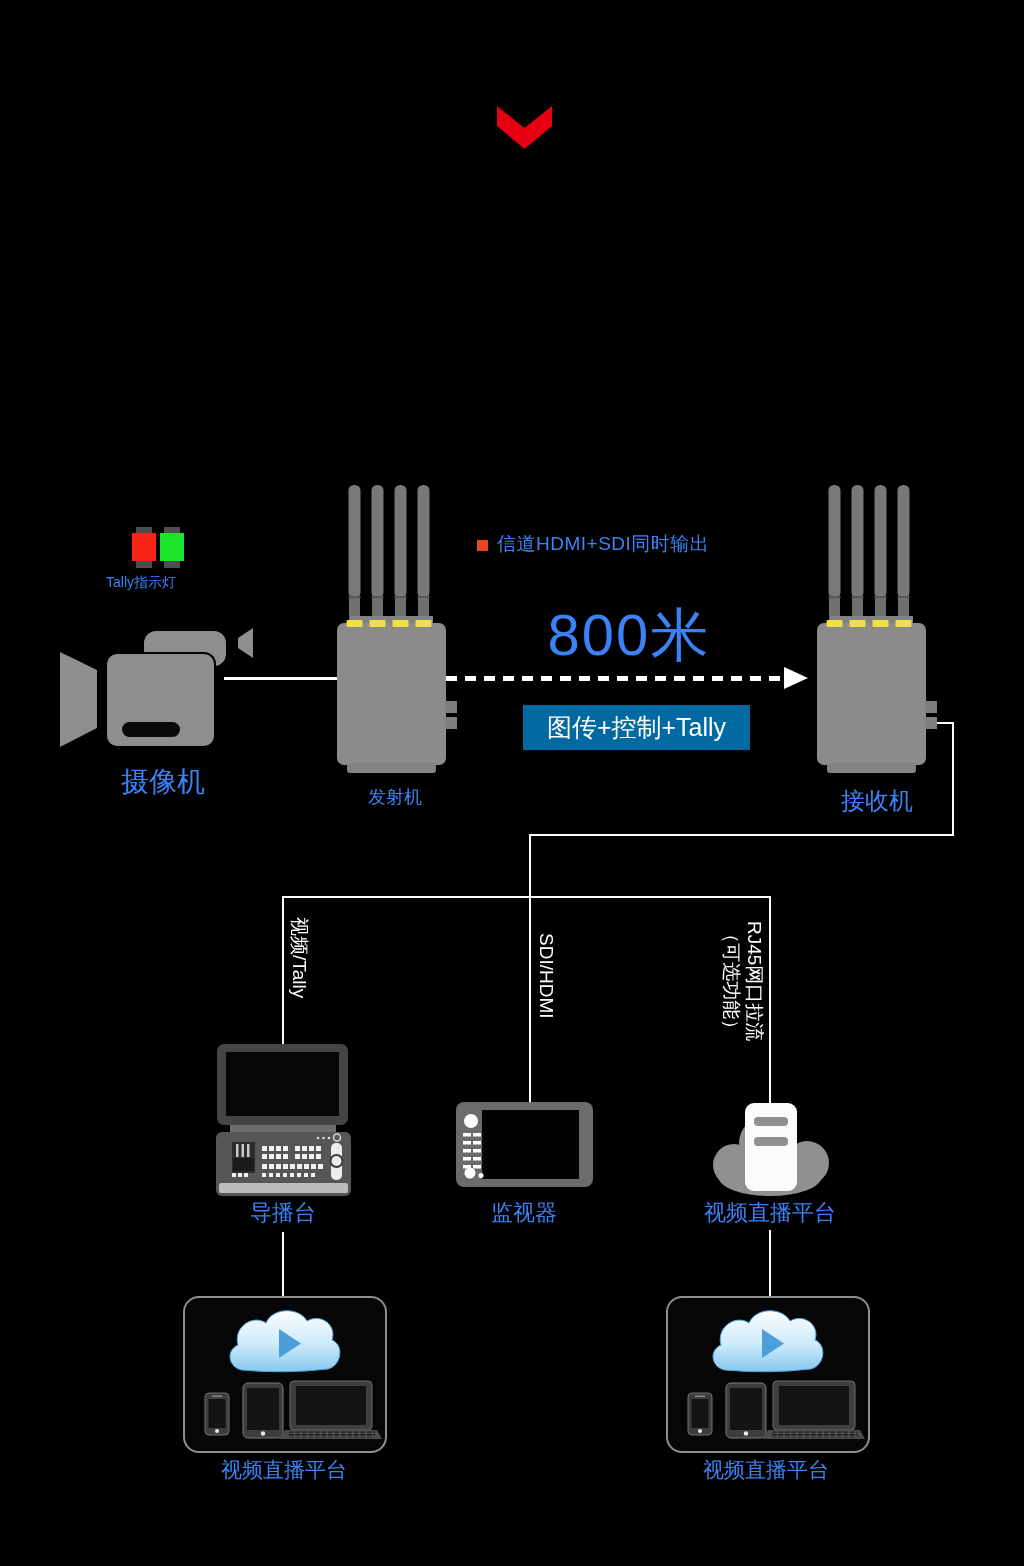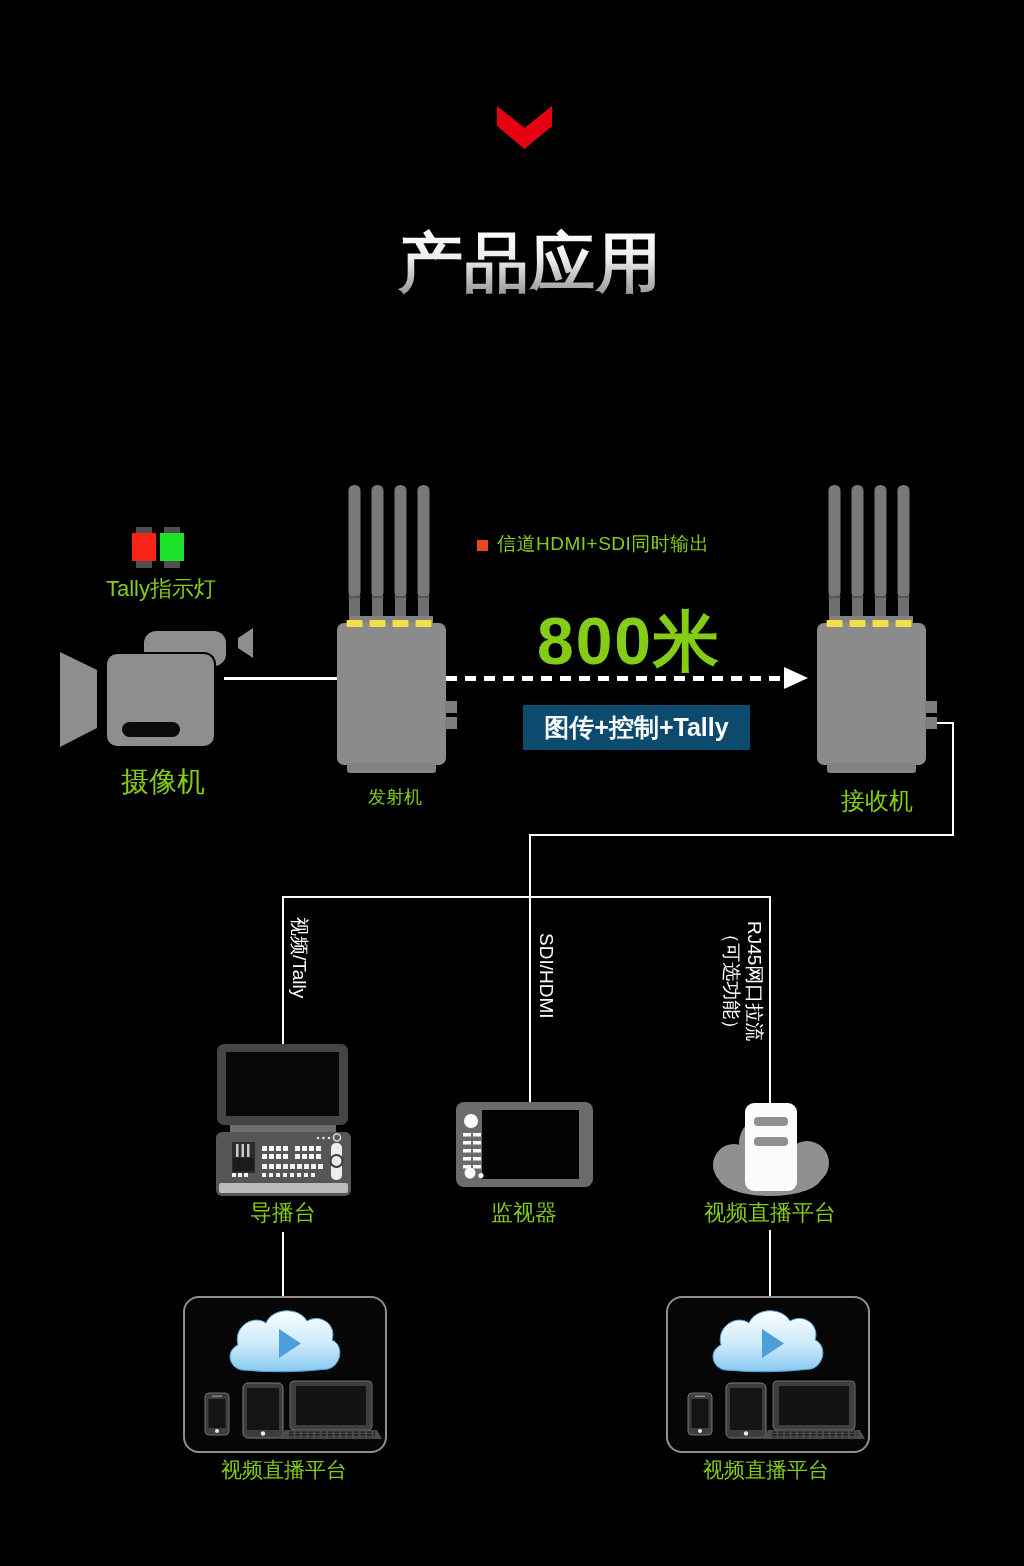"产品应用" div.lbl { html: <div>产品应用</div> -> none }
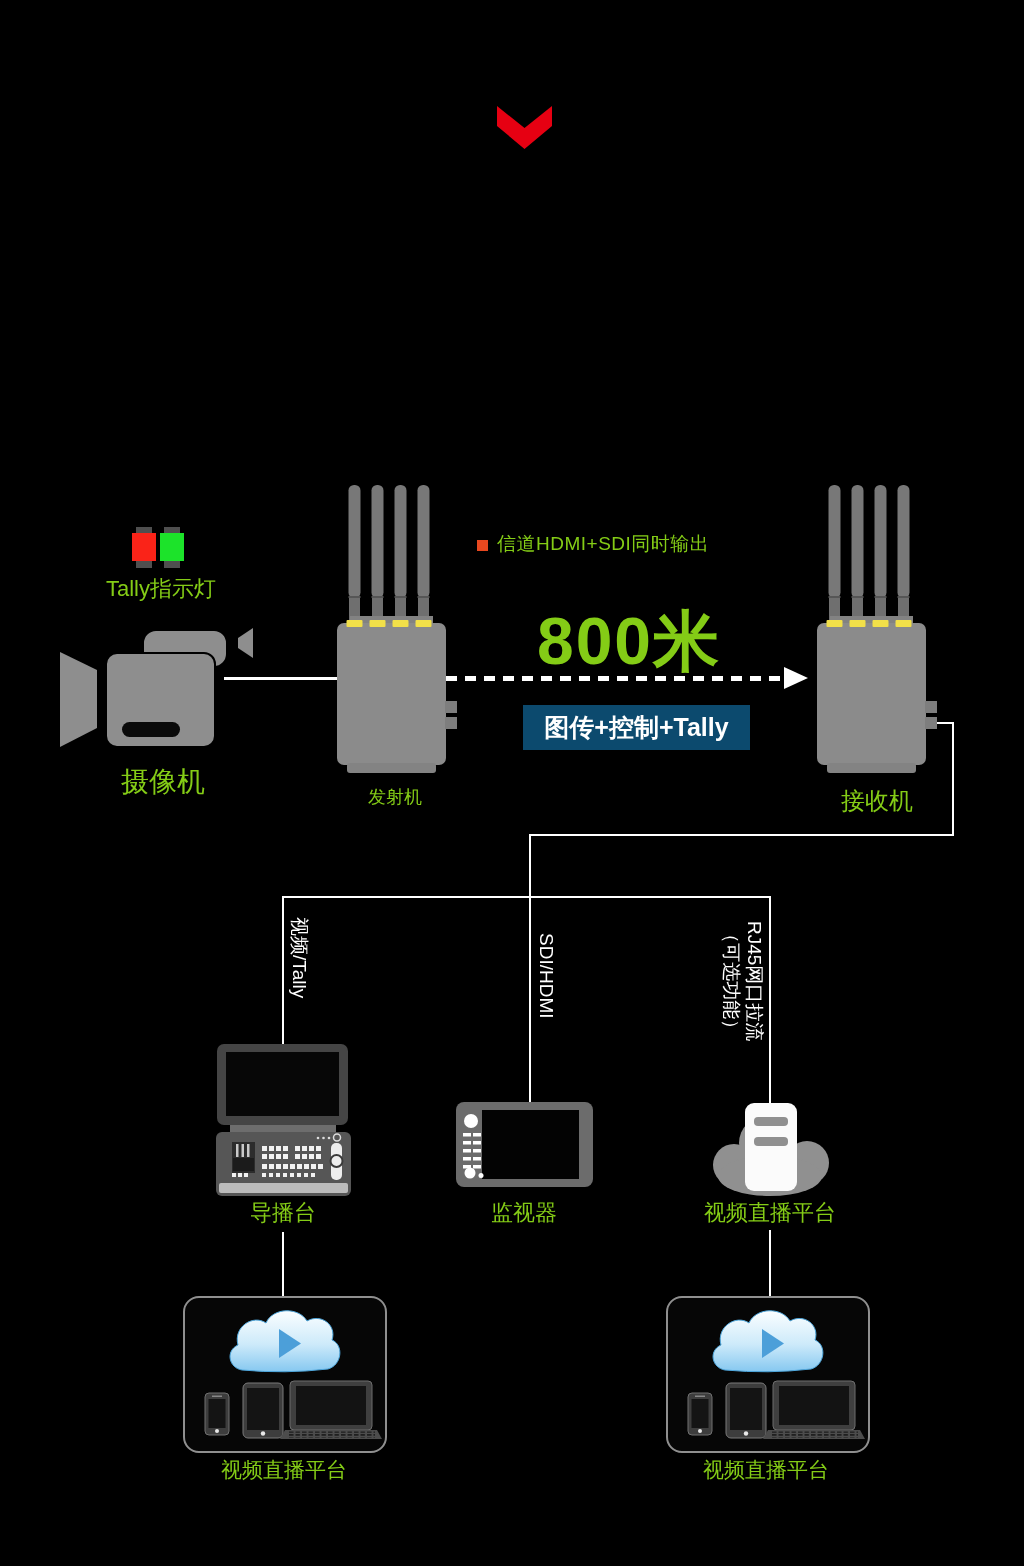"信道HDMI+SDI同时输出" .lbl { color: #84cc16 -> #3b82f6 }
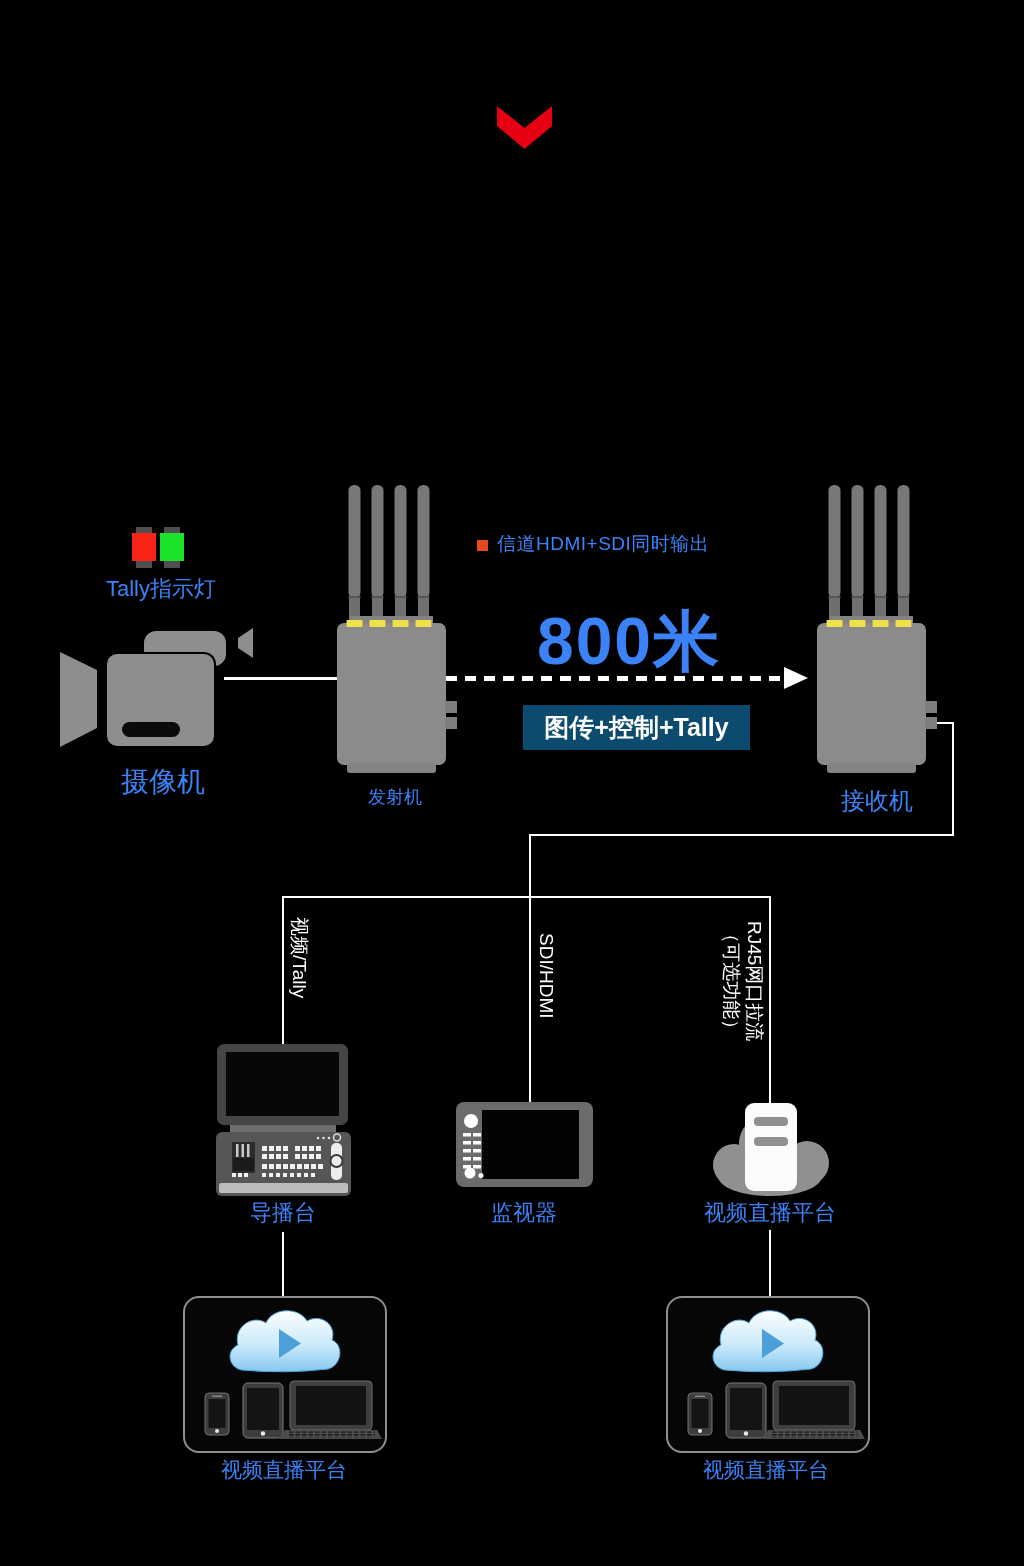"Tally指示灯" div.lbl { font-size: 22px -> 14px }
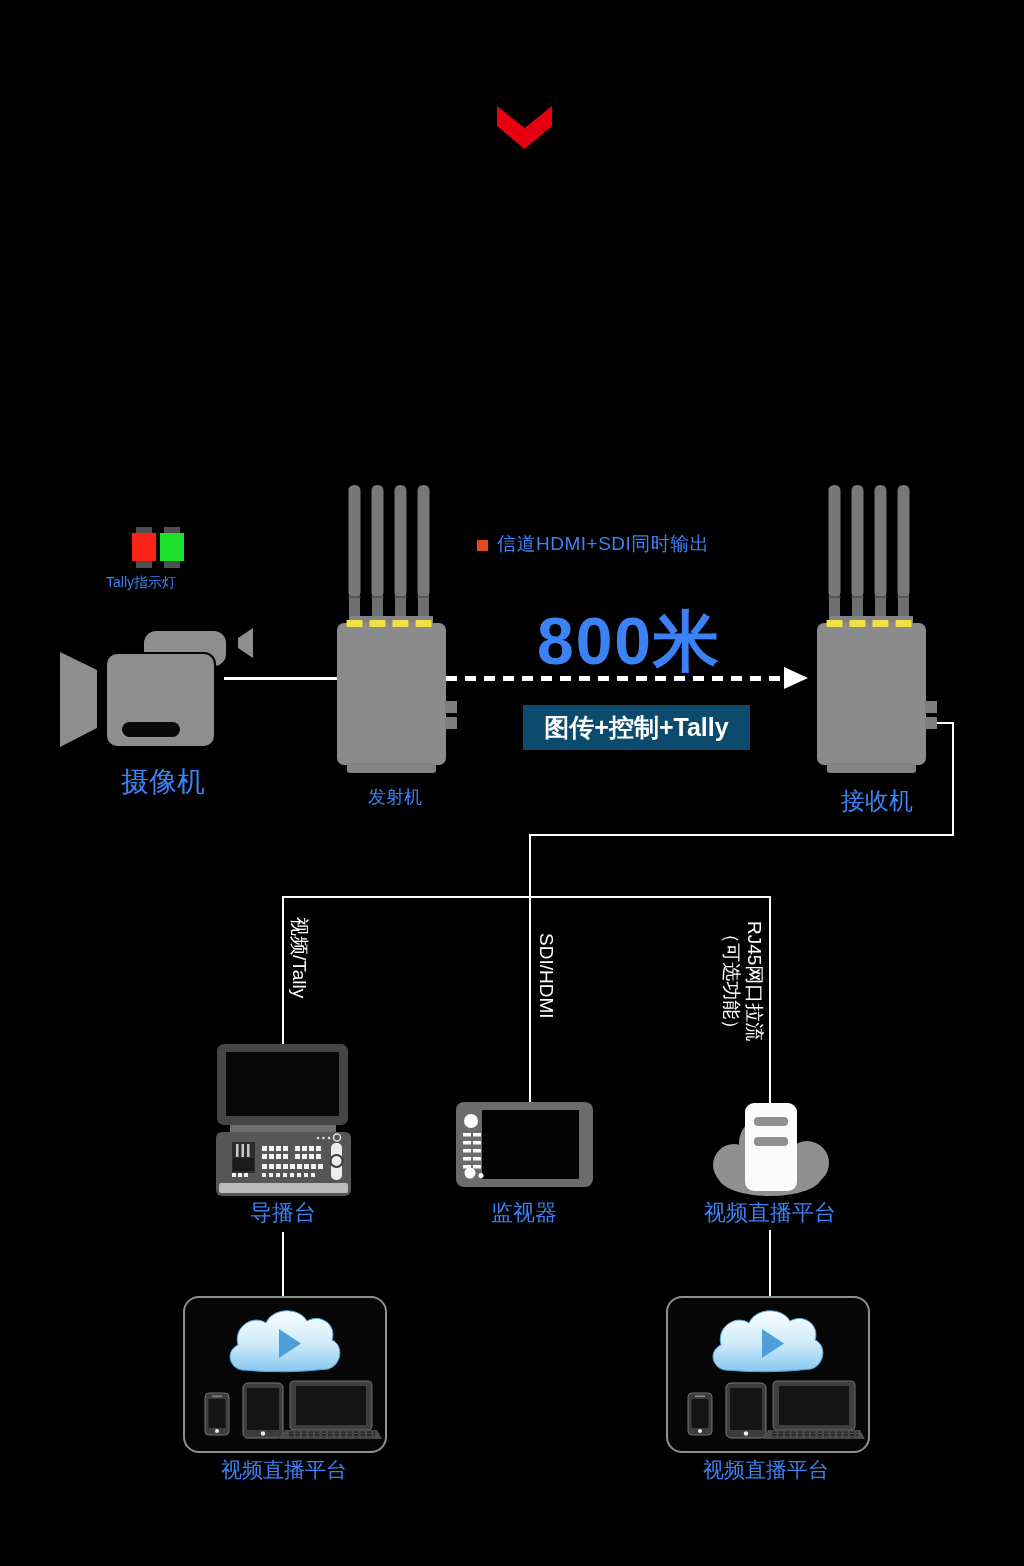"800米" #distance { font-size: 66px -> 58px; font-weight: 700 -> 400 }
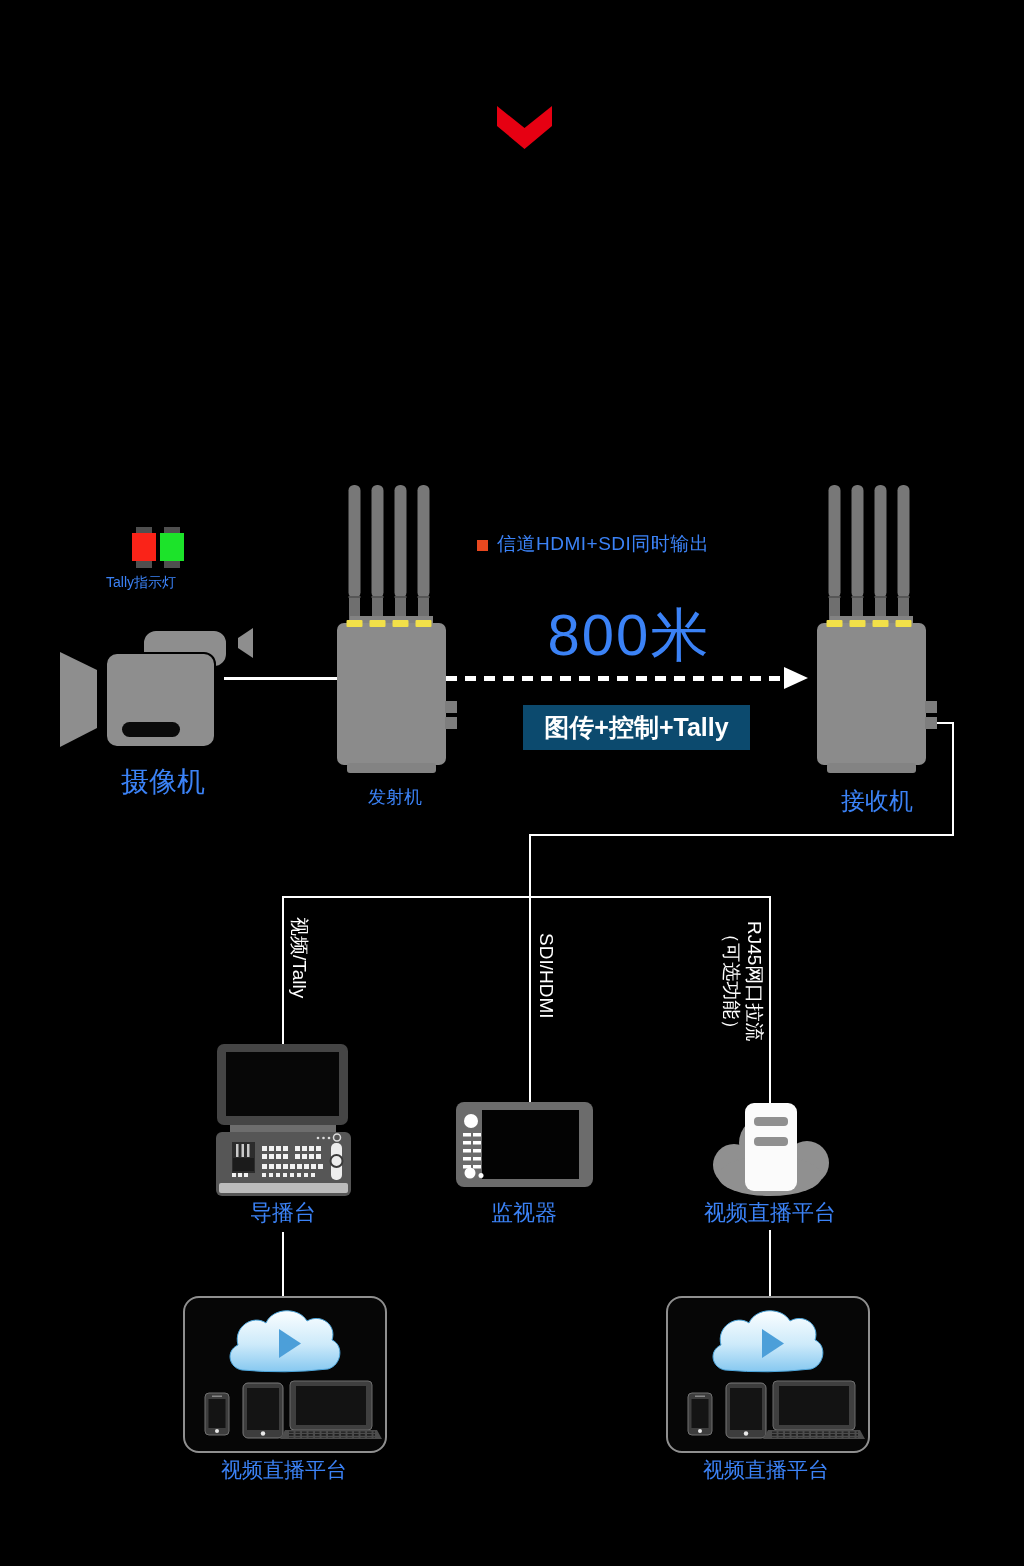"图传+控制+Tally" #payload { background: #0c4a6e -> #0369a1; font-weight: bold -> none }
